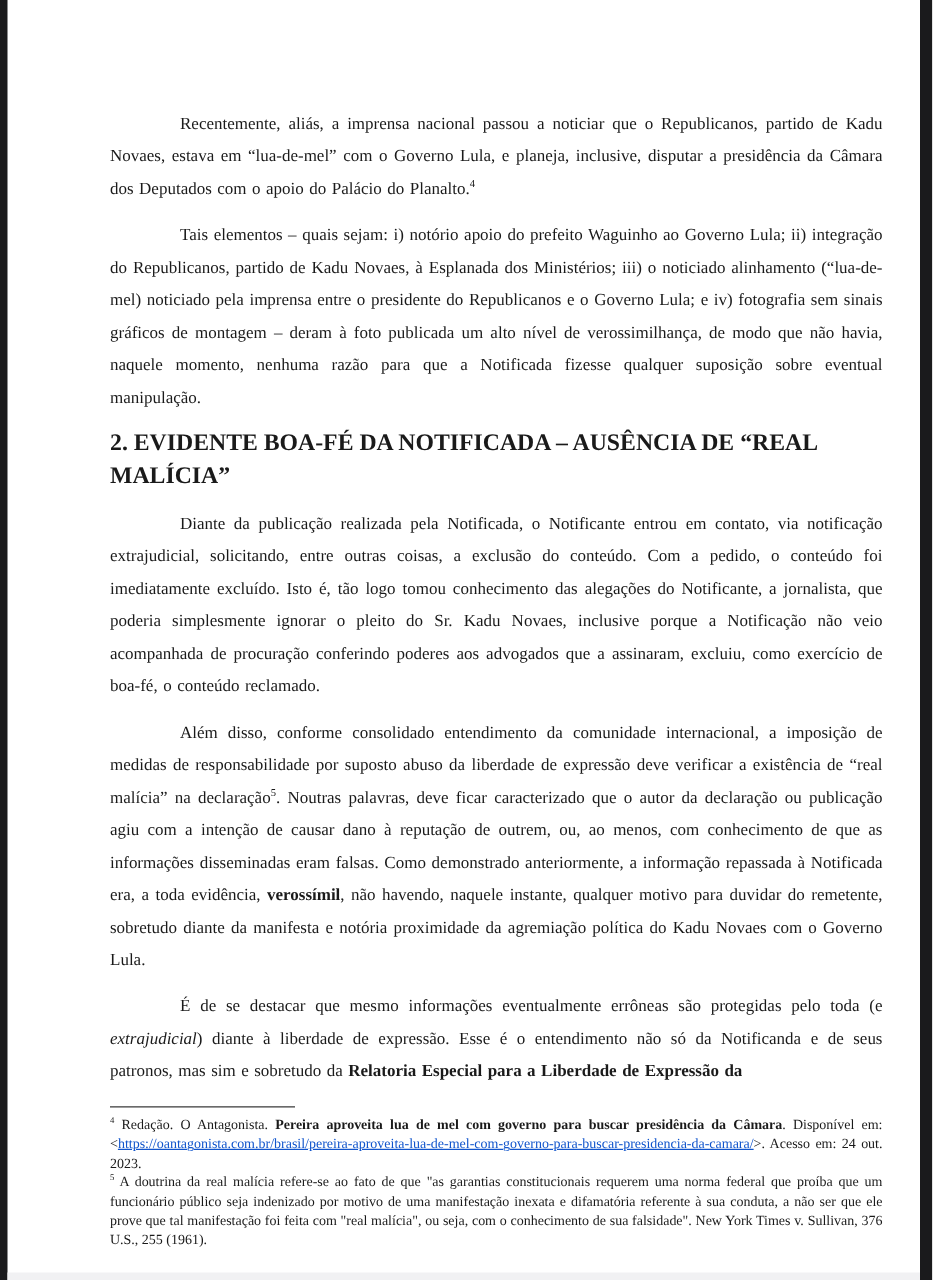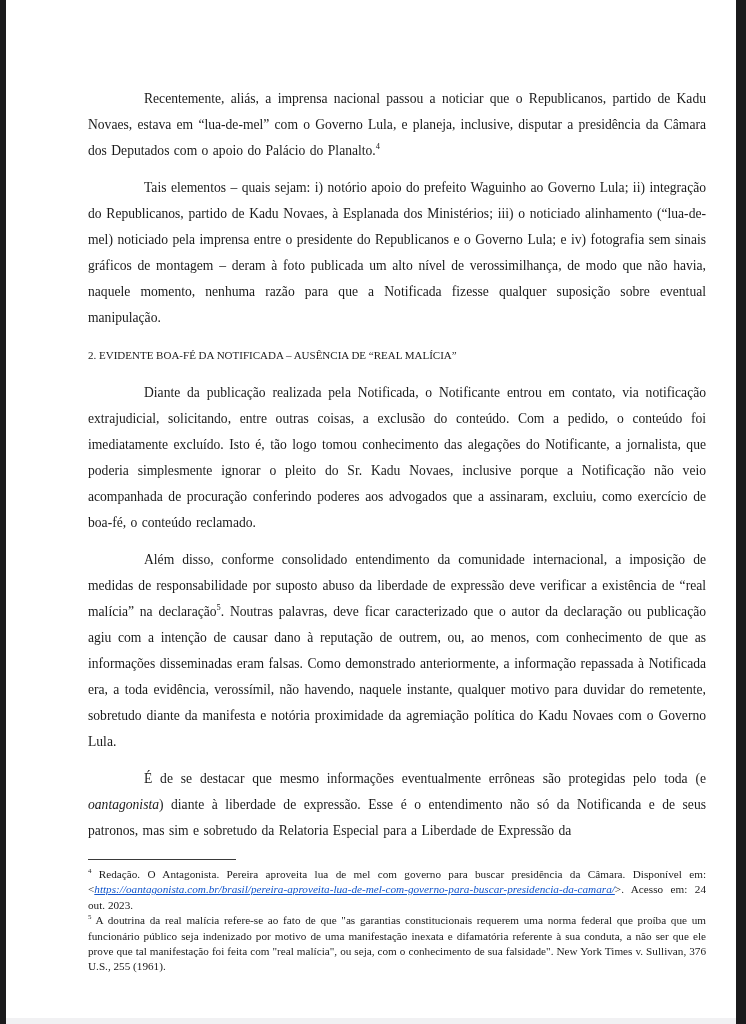"2. EVIDENTE BOA-FÉ DA NOTIFICADA" .section-heading { font-size: 11px -> 19px; font-weight: normal -> bold }
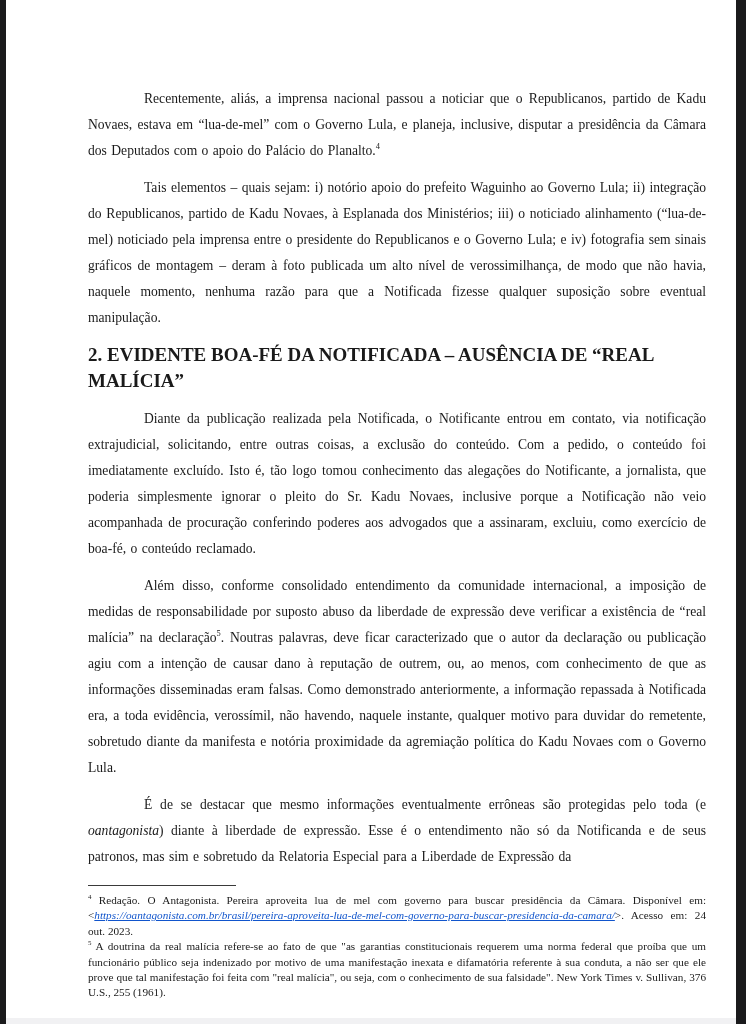"verossímil" .b { font-weight: normal -> bold }
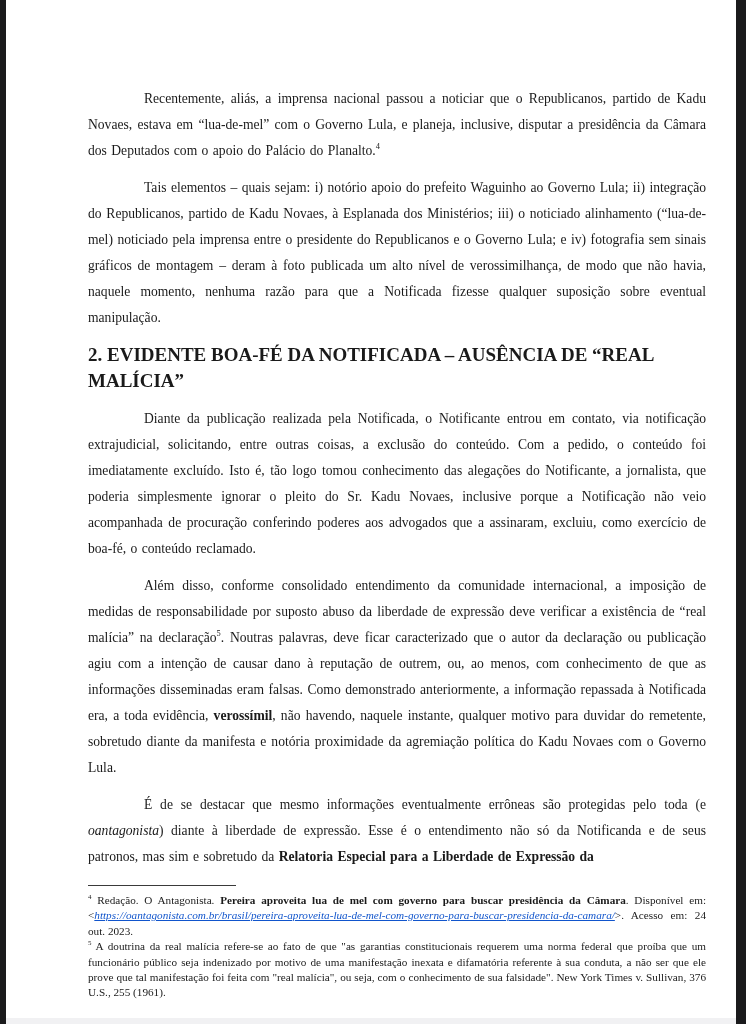"oantagonista" span.i { text: oantagonista -> extrajudicial }
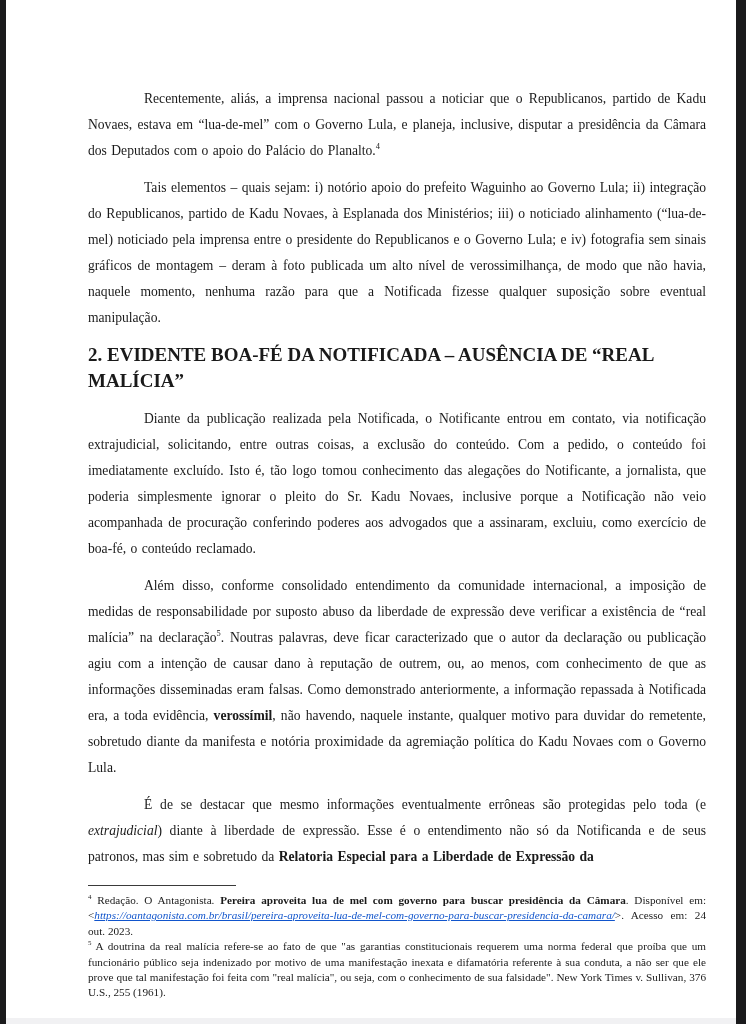"https://oantagonista.com.br/brasil/perei" .link { font-style: italic -> none }
